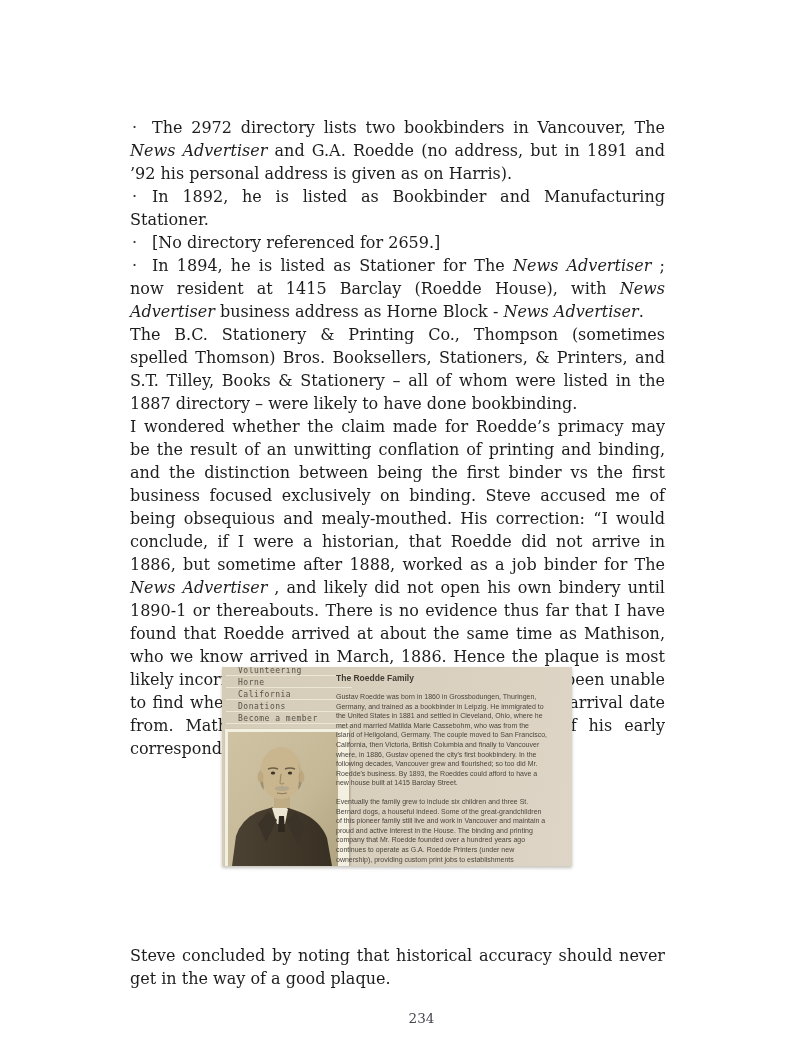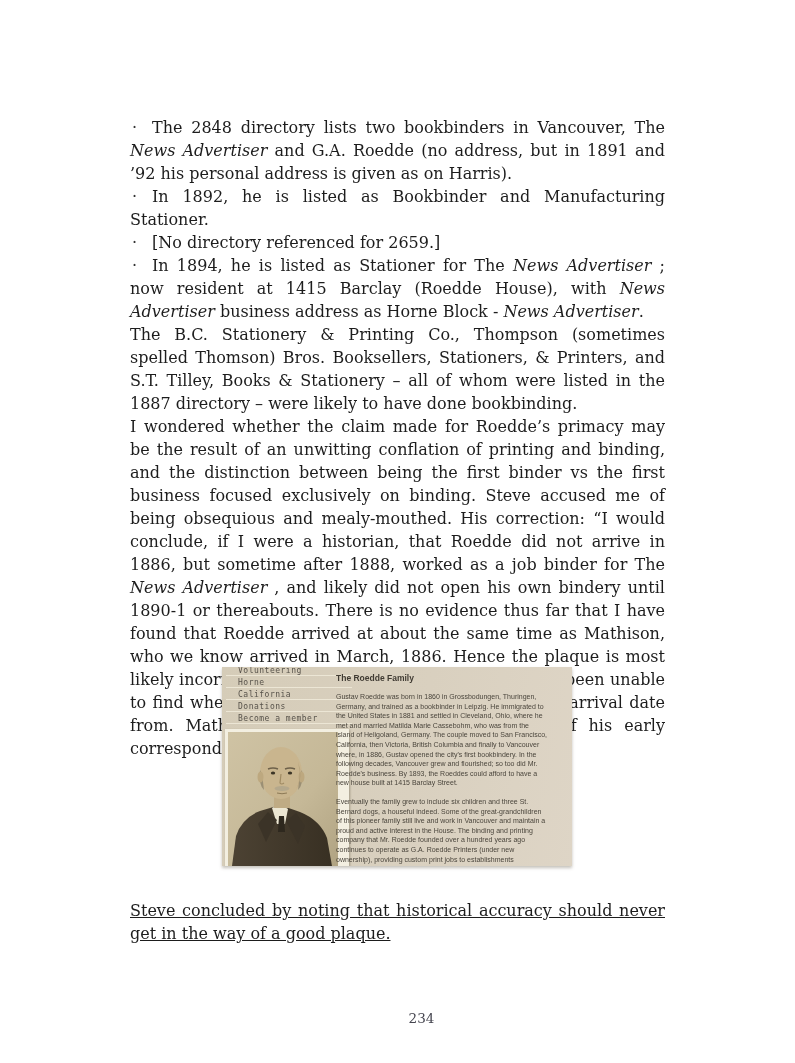"The 2848 directory lists two" span { text: 2848 -> 2972 }
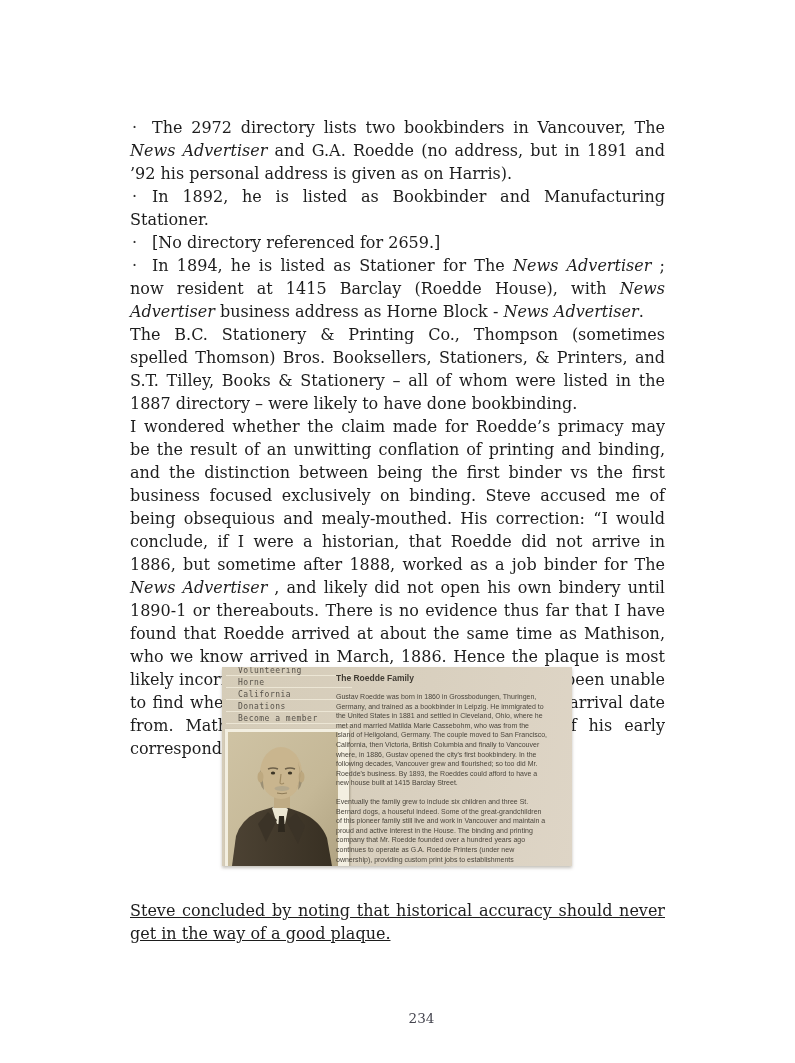"Steve concluded by noting that" .closing { text-decoration: underline -> none; top: 899px -> 944px }
